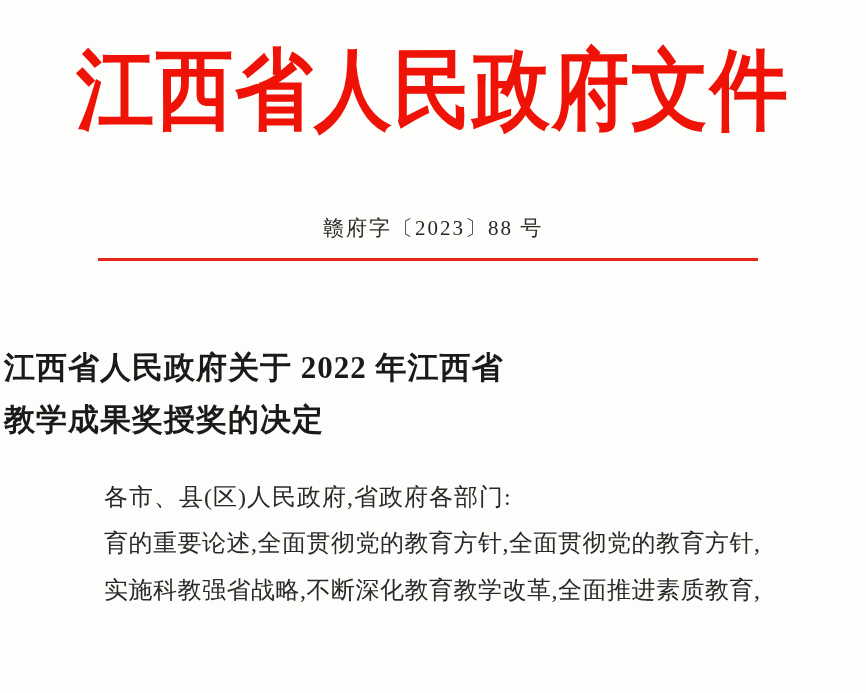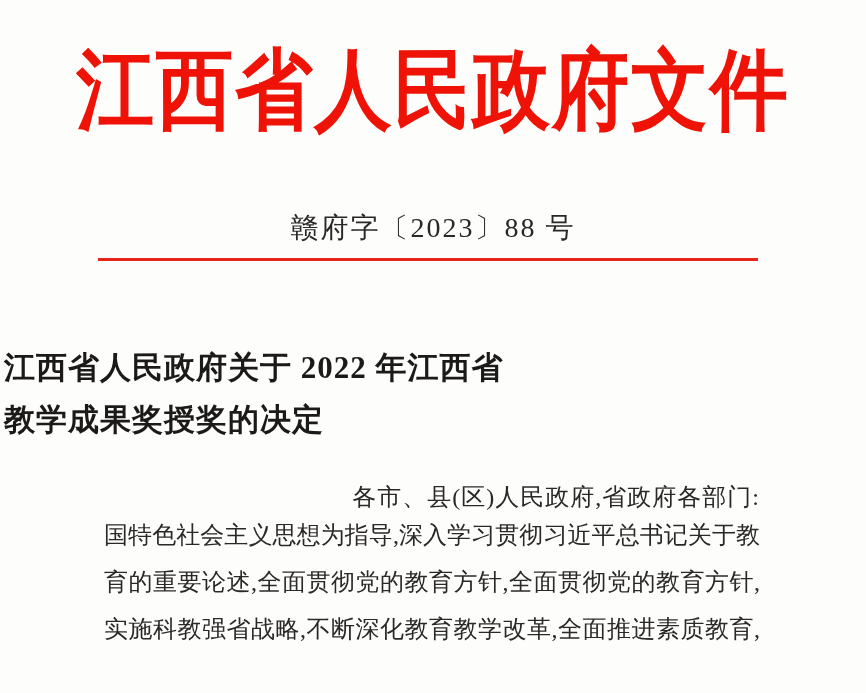"赣府字〔2023〕88 号" .docnum { font-size: 28px -> 21px }
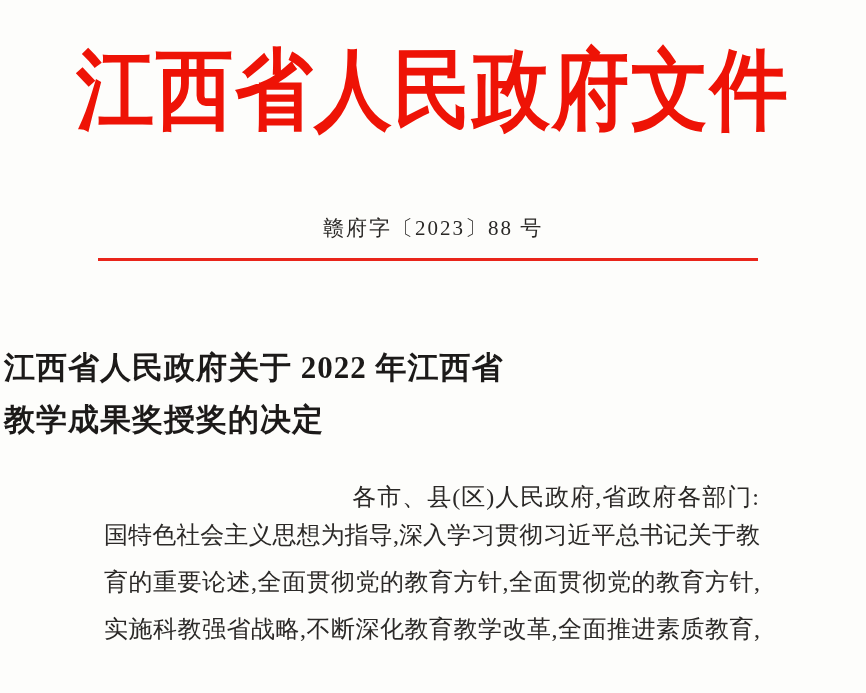"各市、县(区)人民政府,省政府各部门:" .salutation { margin-bottom: 0 -> 8px; text-align: right -> left }
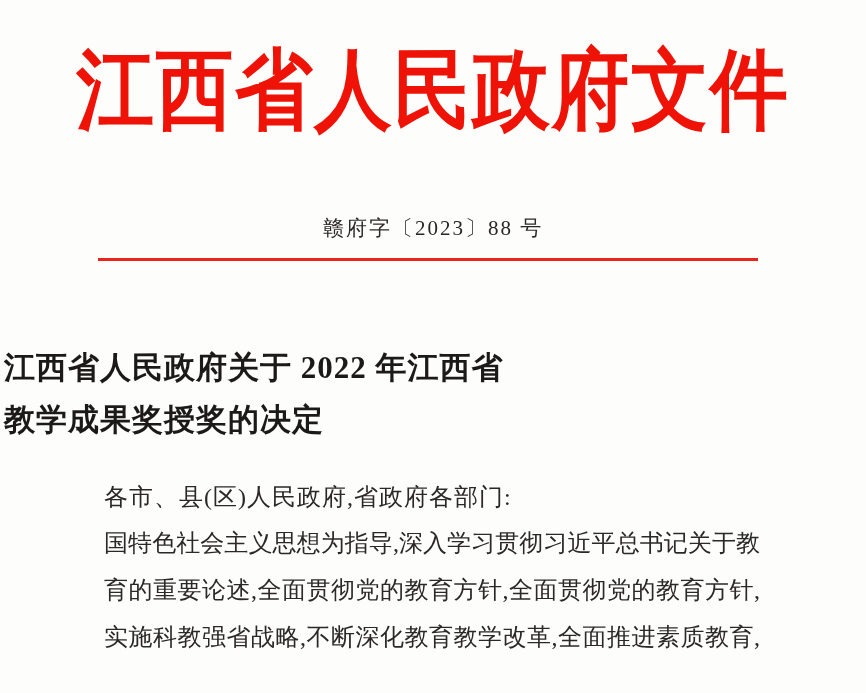"国特色社会主义思想为指导,深入学习贯彻习近平总书记关于教" div.pline { html: <div>国特色社会主义思想为指导,深入学习贯彻习近平总书记关于教</div> -> none }
